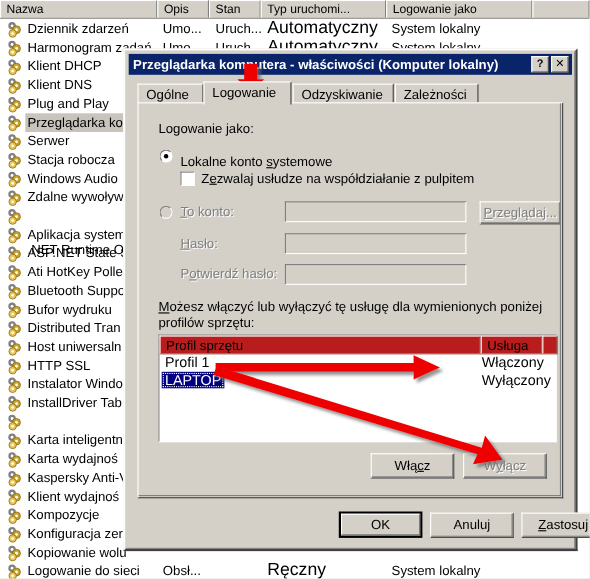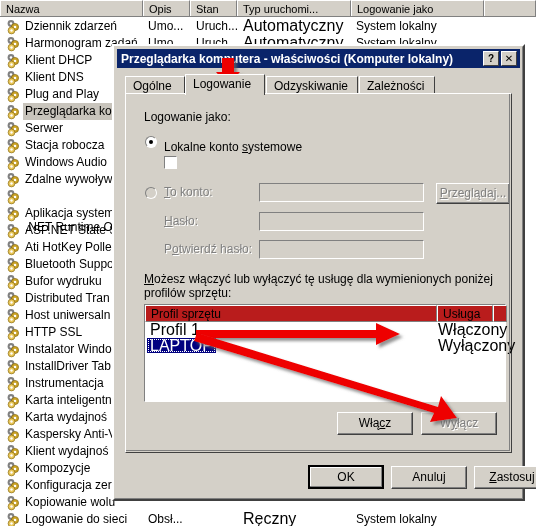"Zezwalaj usłudze na współdziałanie z" span.lbl { html: none -> <span><span>Z</span><u>e</u><span>zwalaj usłudze na współdziałanie z pulpitem</span></span> }
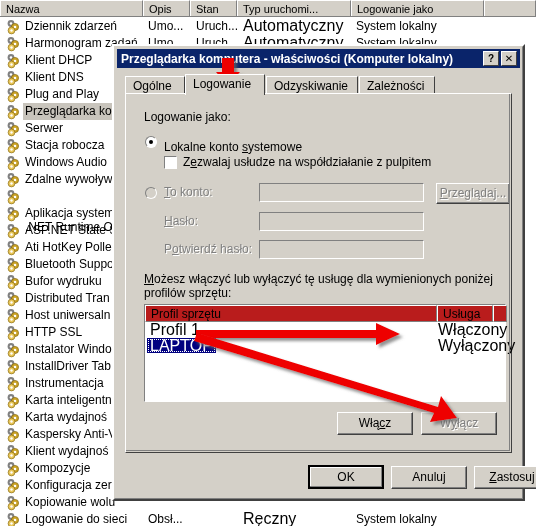"Profil 1" .lv-row { font-size: 16px -> 13px }
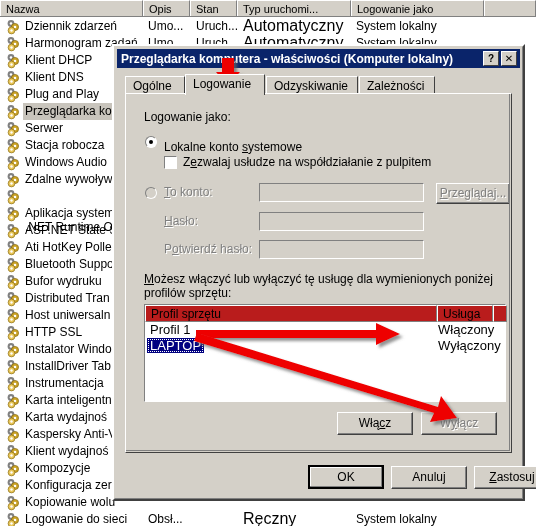"Instrumentacja" span.svc-name { html: <span>Instrumentacja</span> -> none }
